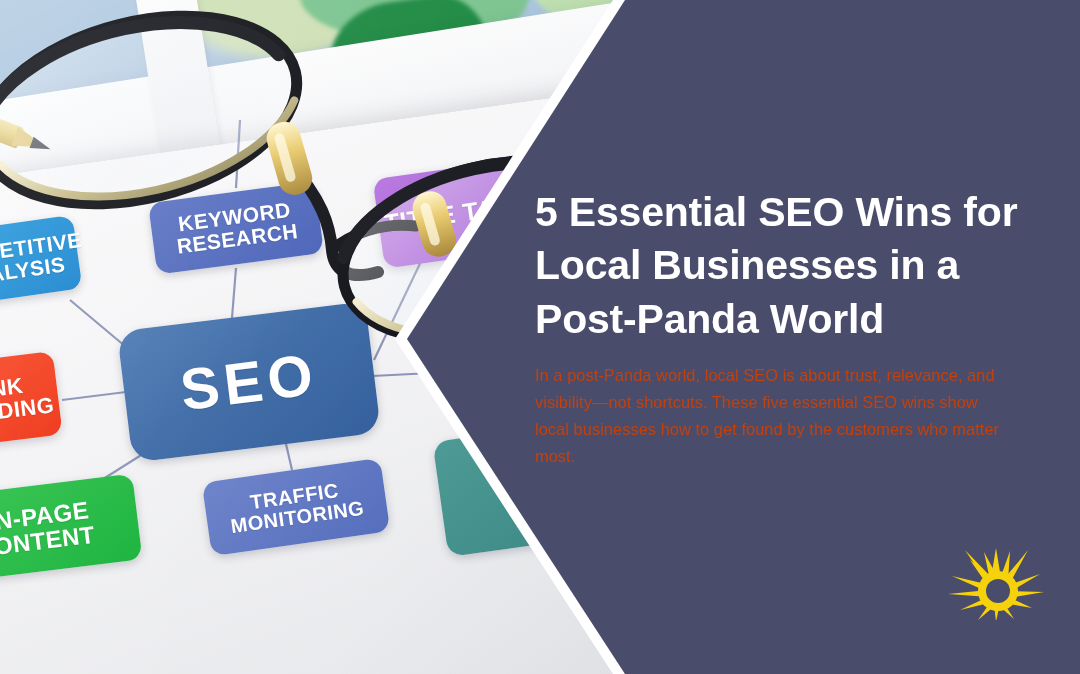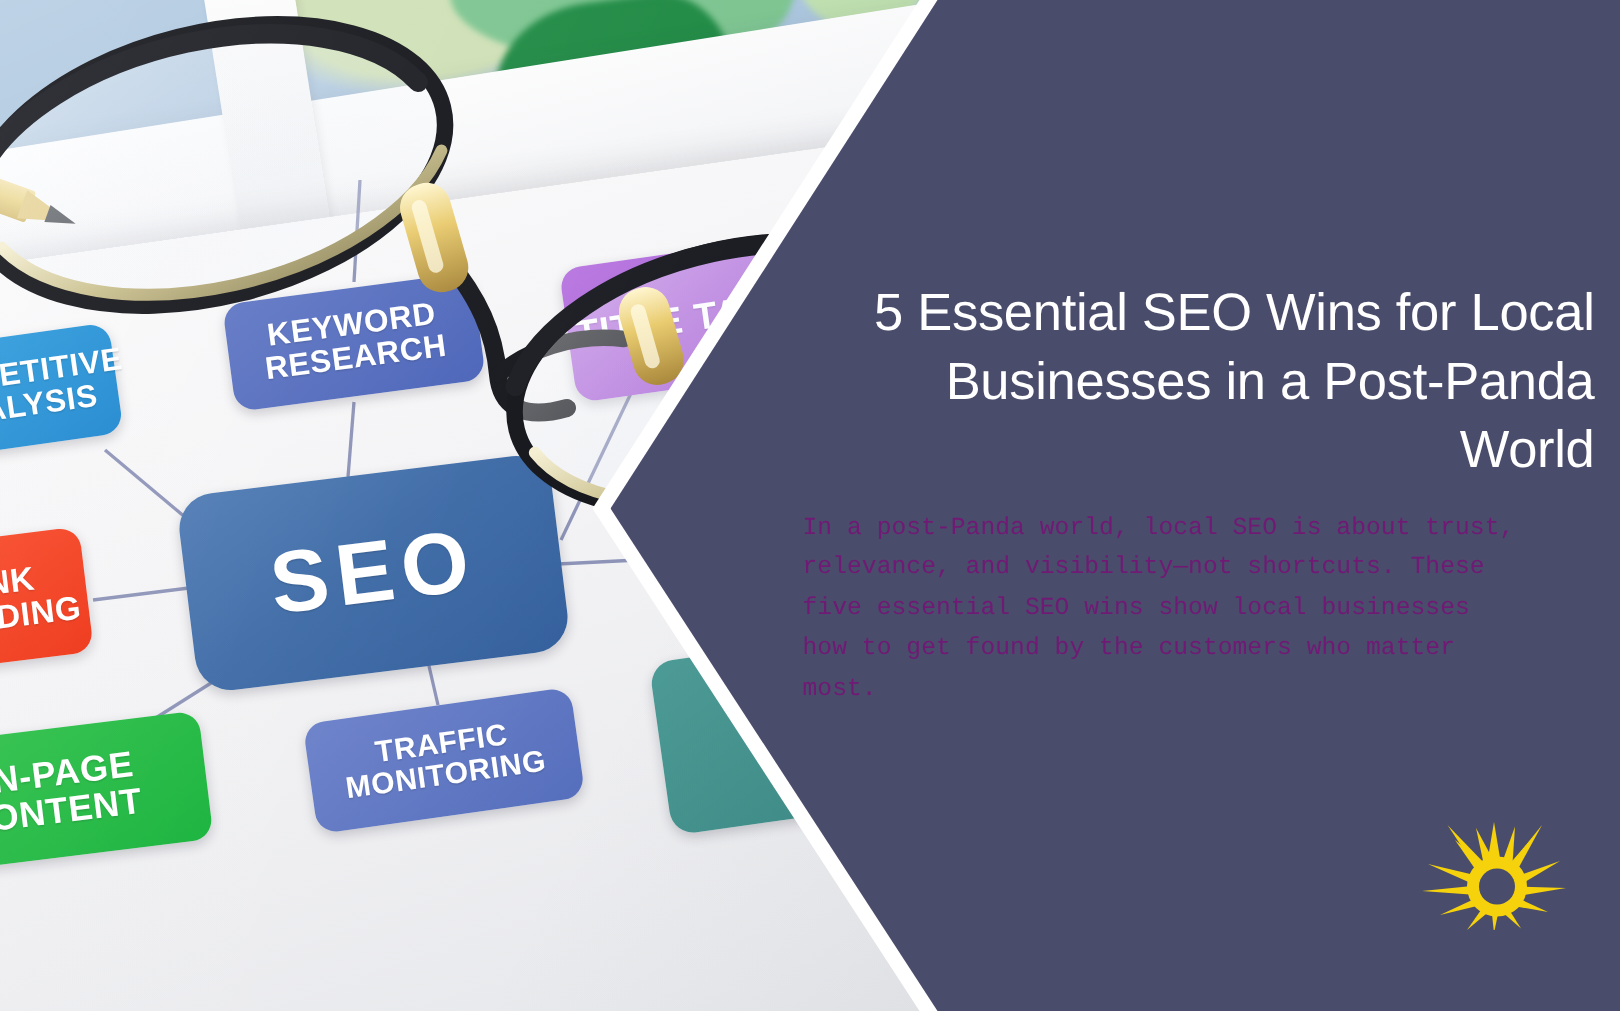"5 Essential SEO Wins for" #title { font-size: 35px -> 41px; font-weight: normal -> bold; text-align: right -> none }
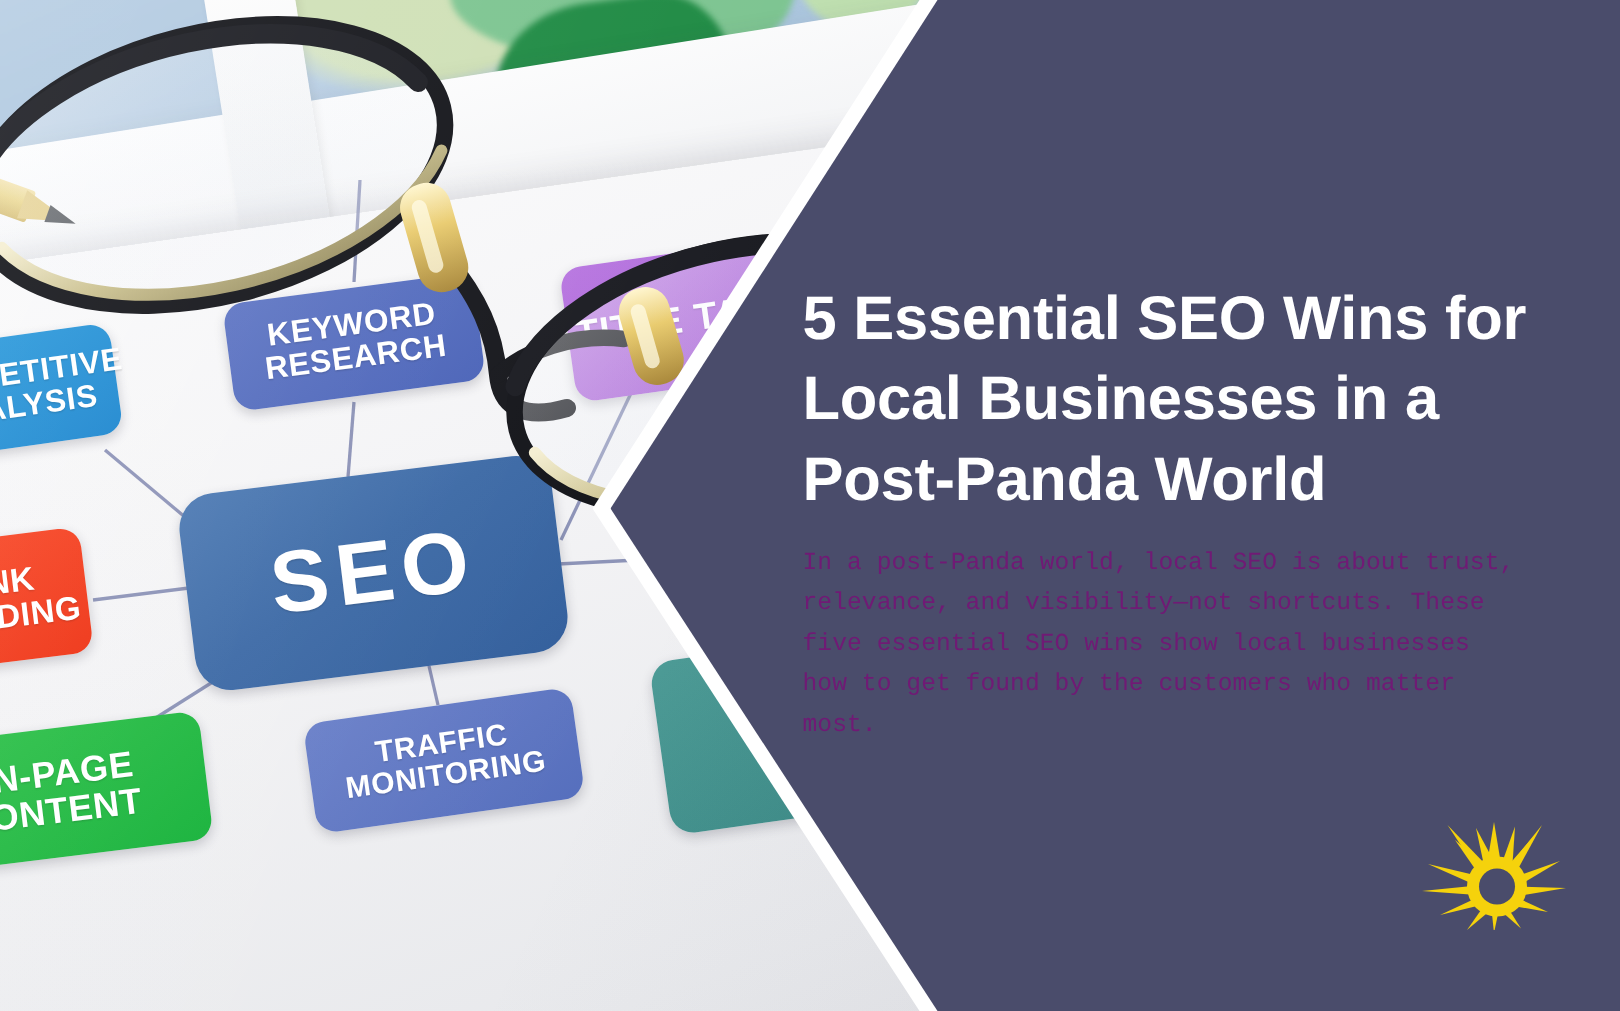"In a post-Panda world, local" p { color: #701a75 -> #c2410c; font-family: Liberation Mono, monospace -> none }
